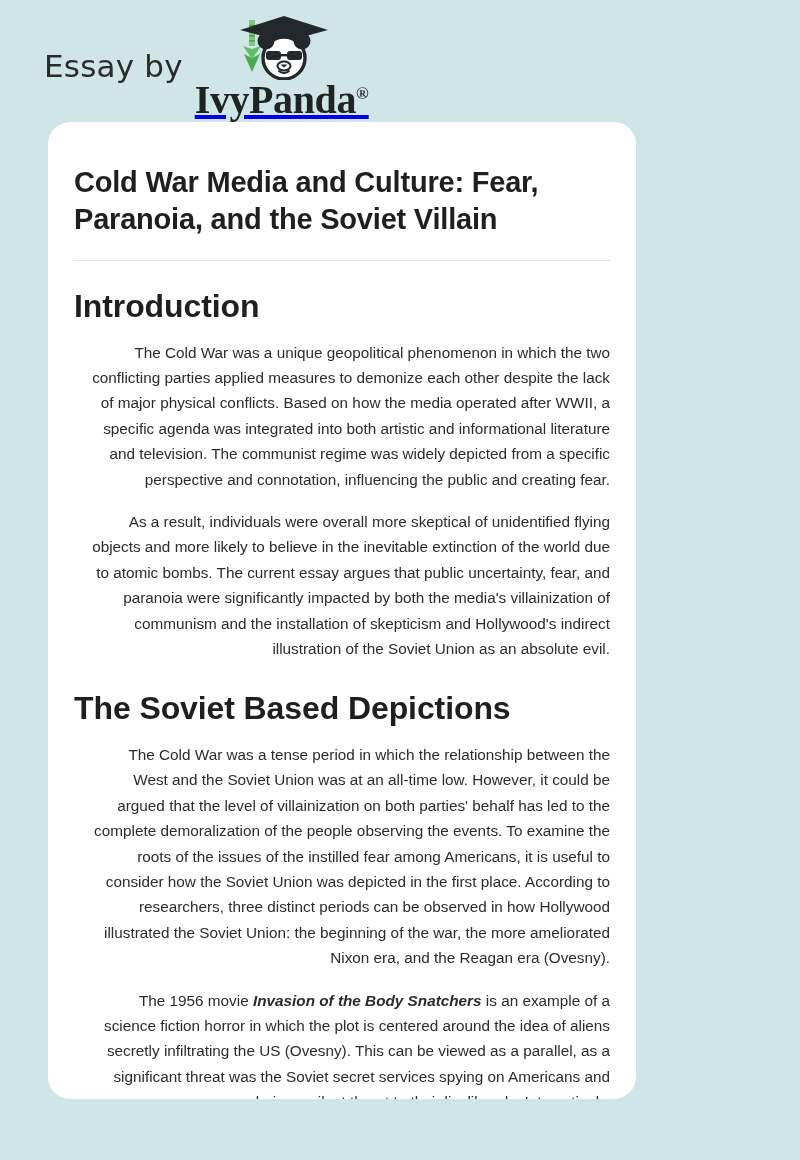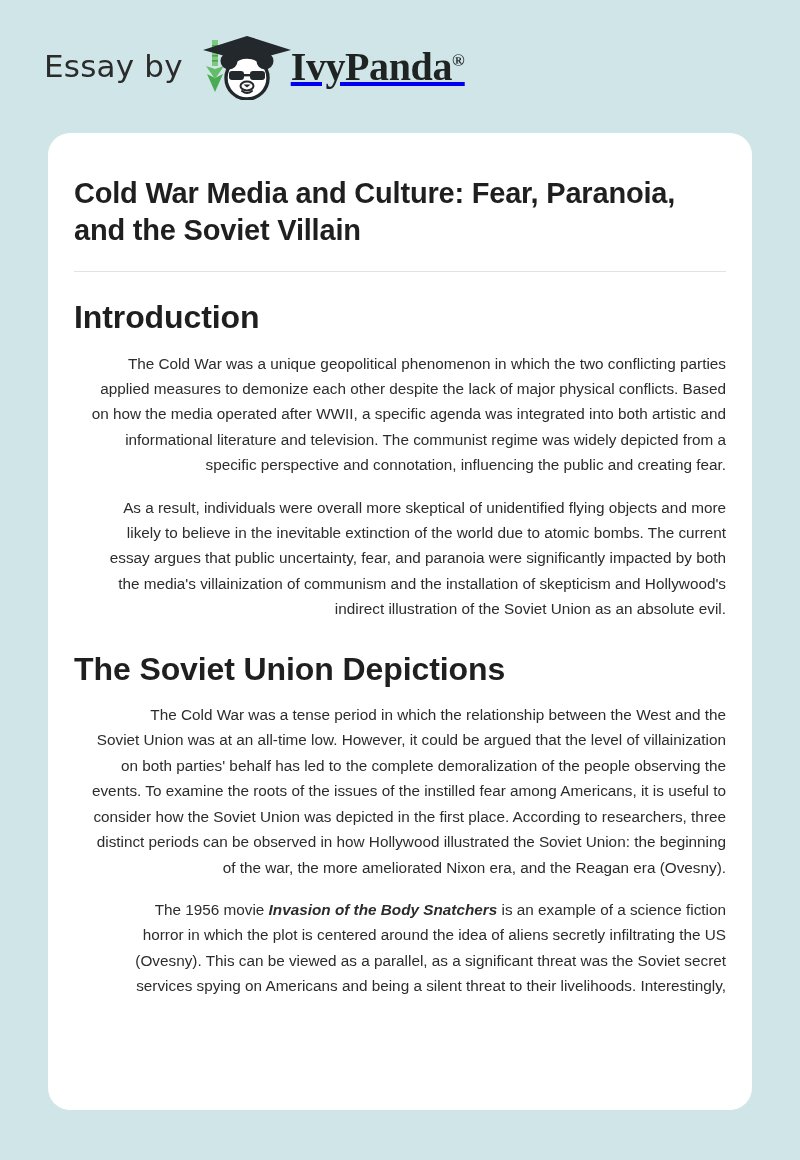"IvyPanda®" .brand-lockup { flex-direction: none -> column }
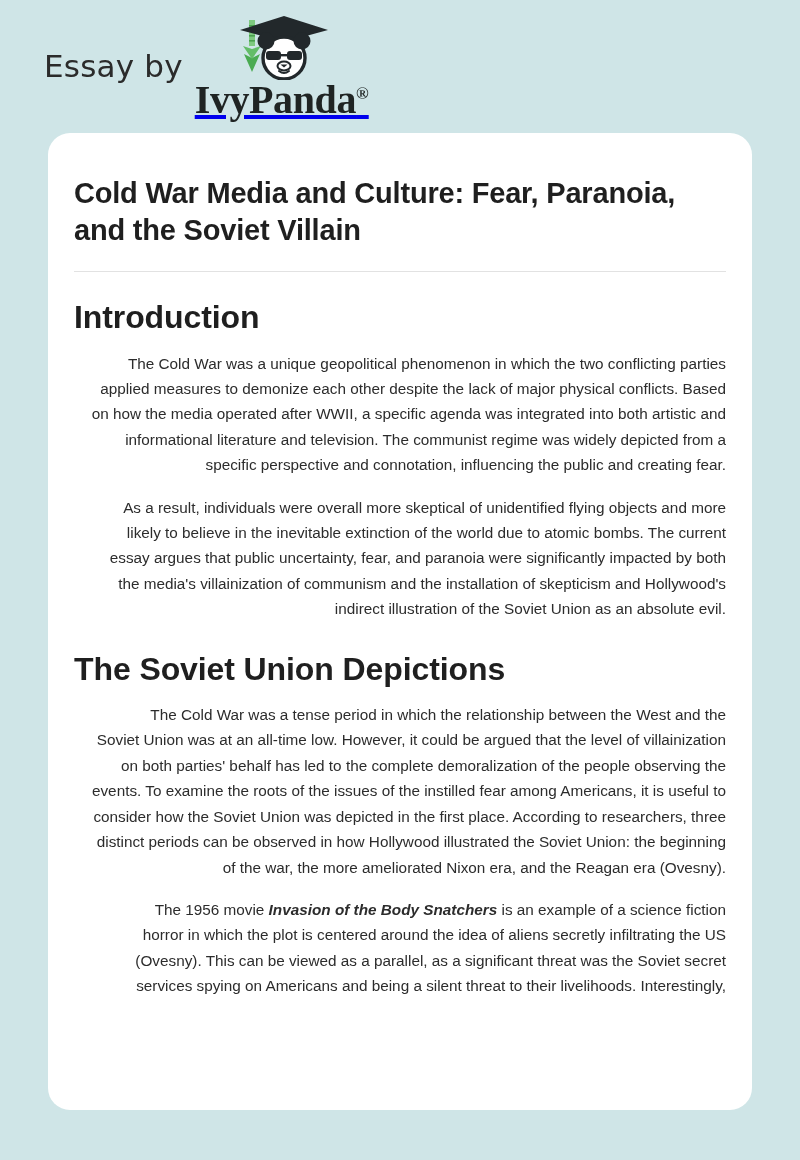"Cold War Media and Culture:" .paper { top: 133px -> 122px; width: 704px -> 588px }
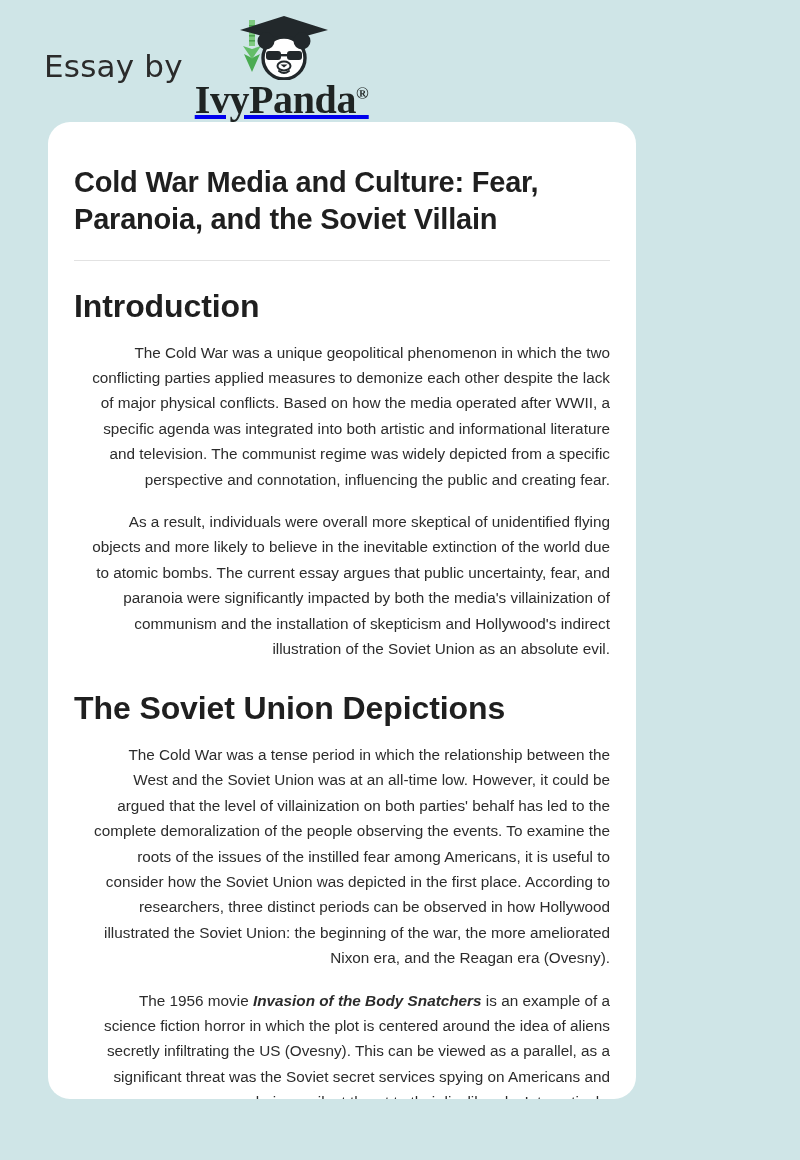"The Soviet Union Depictions" h2.section-heading { text: Union -> Based }
